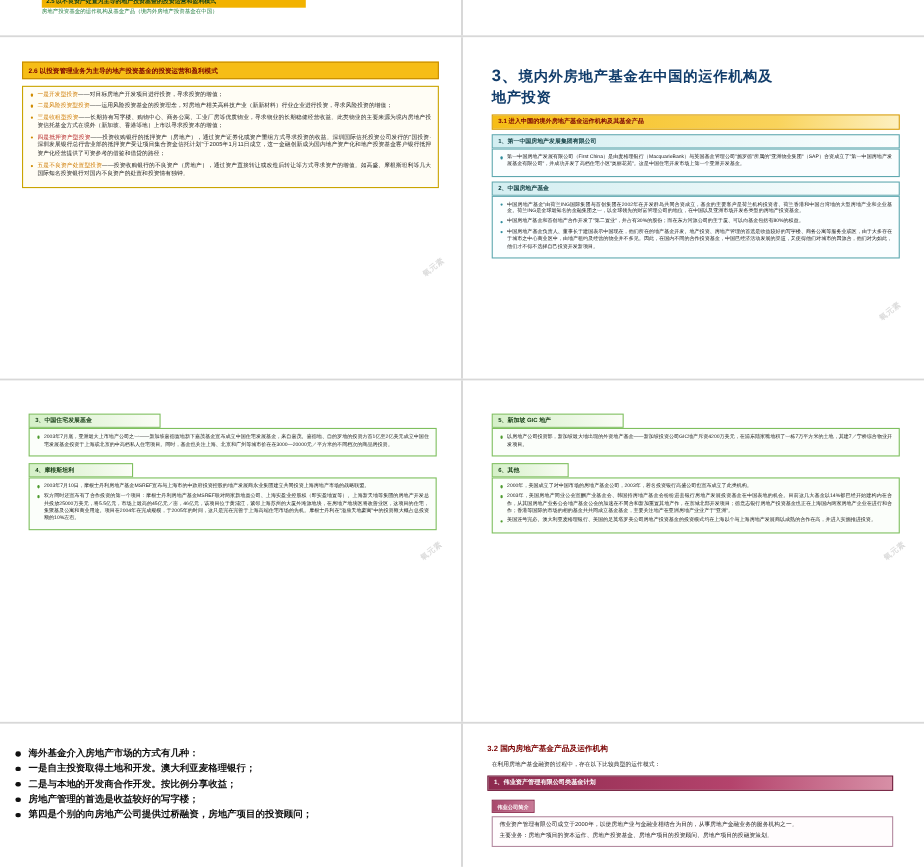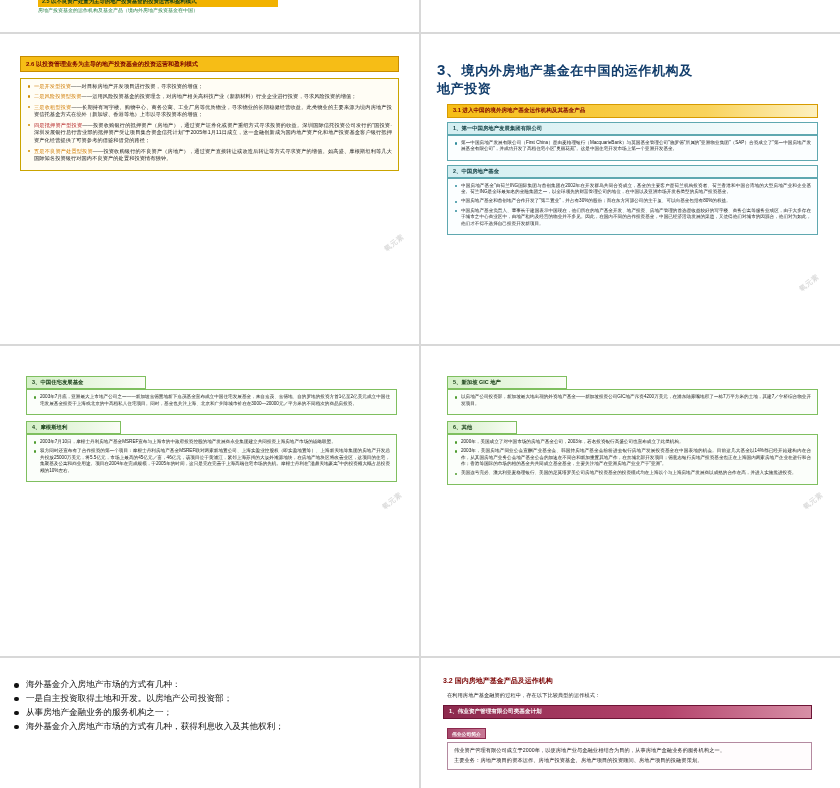"3、境内外房地产基金在中国的运作机构及" div.big-title { margin: 18px 10px 4px 4px -> 18px 10px 4px 14px }
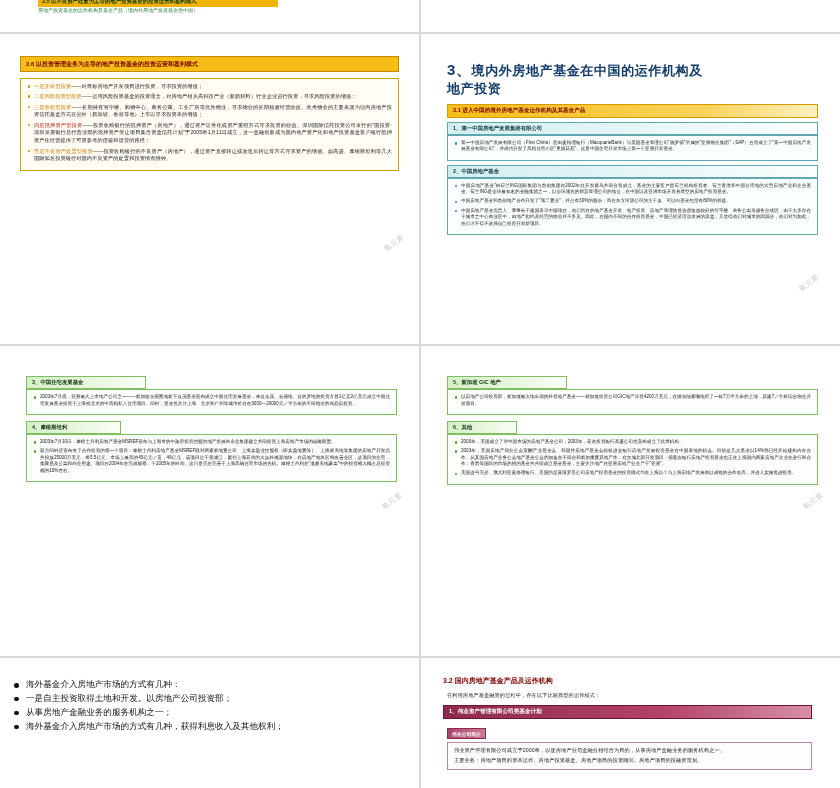"海外基金介入房地产市场的方式有几种：" .plain-bullets { font-weight: none -> bold }
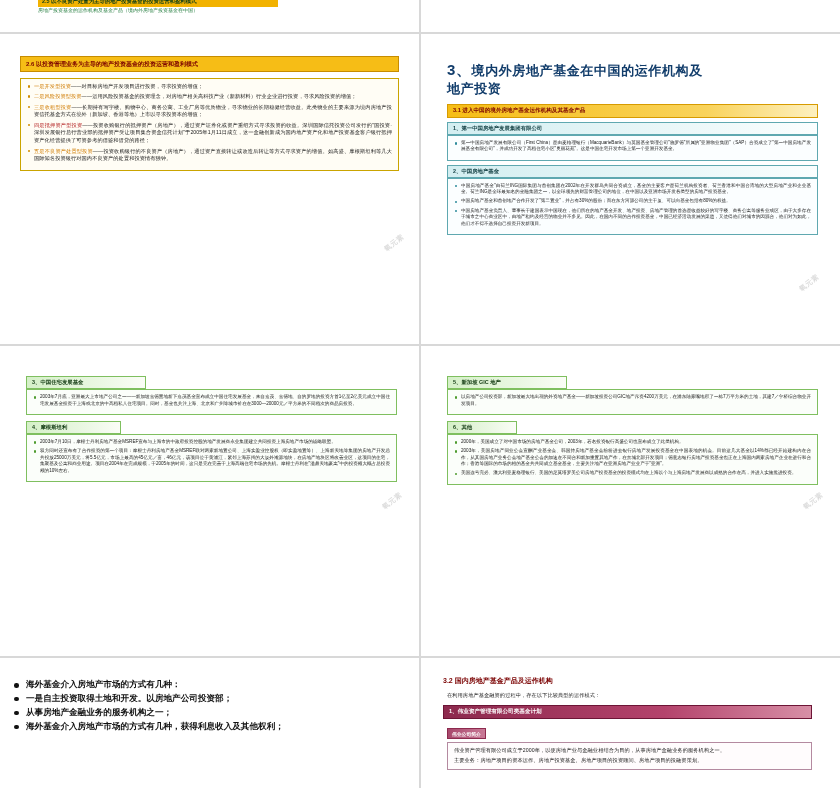"一是自主投资取得土地和开发。以房地产公司投资部；" li { text: 以房地产公司投资部 -> 澳大利亚麦格理银行 }
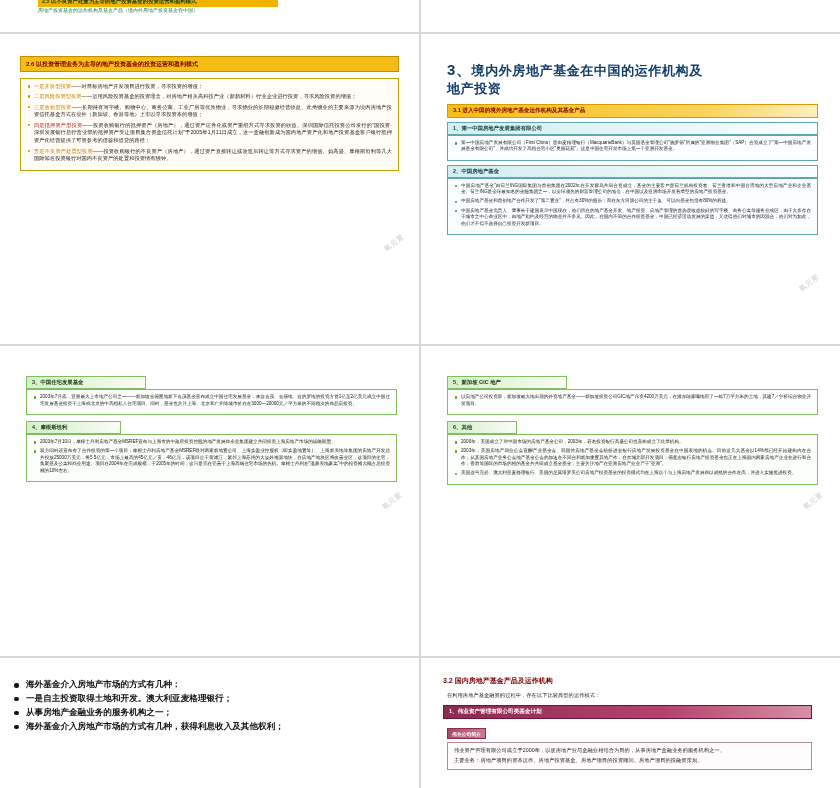"二是与本地的开发商合作开发。按比例分享收益；" li { html: none -> <li>二是与本地的开发商合作开发。按比例分享收益；</li> }
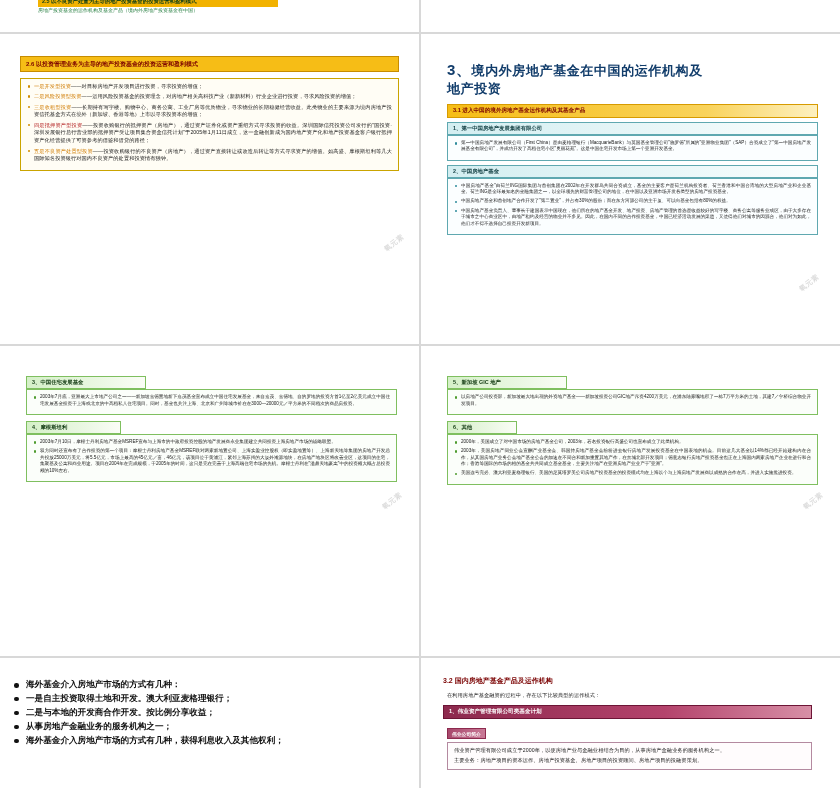"从事房地产金融业务的服务机构之一；" li { text: 从事房地产金融业务的服务机构之一 -> 房地产管理的首选是收益较好的写字楼 }
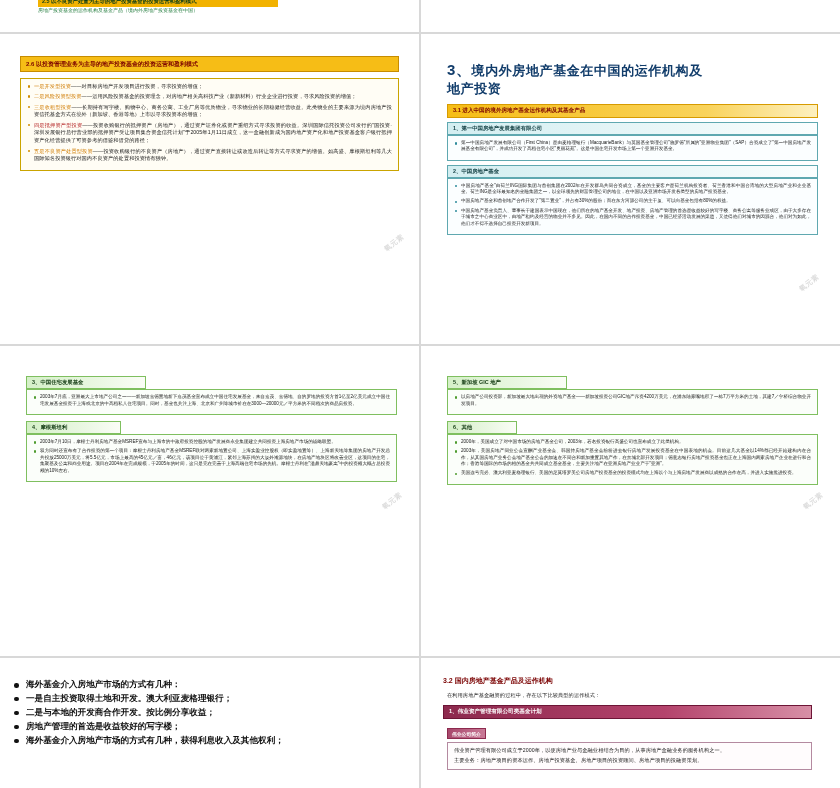"海外基金介入房地产市场的方式有几种，获得利息收入及其他权利；" li { text: 海外基金介入房地产市场的方式有几种，获得利息收入及其他权利 -> 第四是个别的向房地产公司提供过桥融资，房地产项目的投资顾问 }
